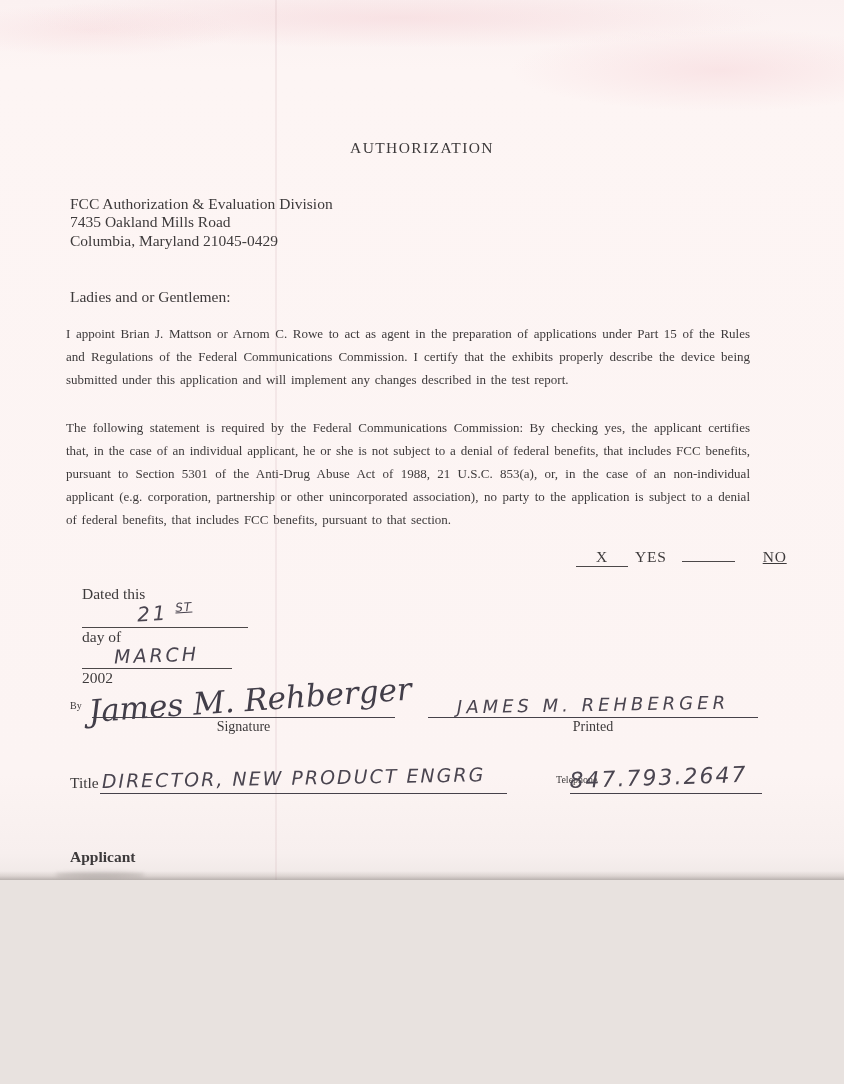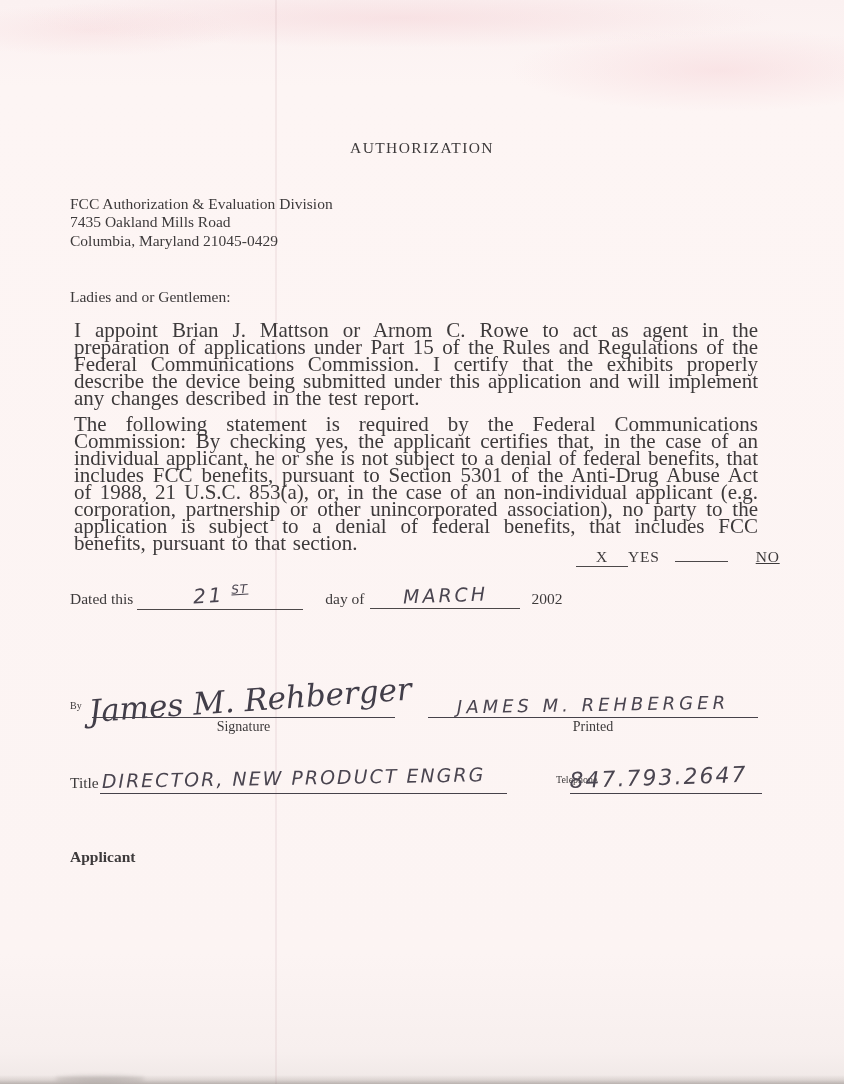"AUTHORIZATION" .page { height: 1084px -> 880px }
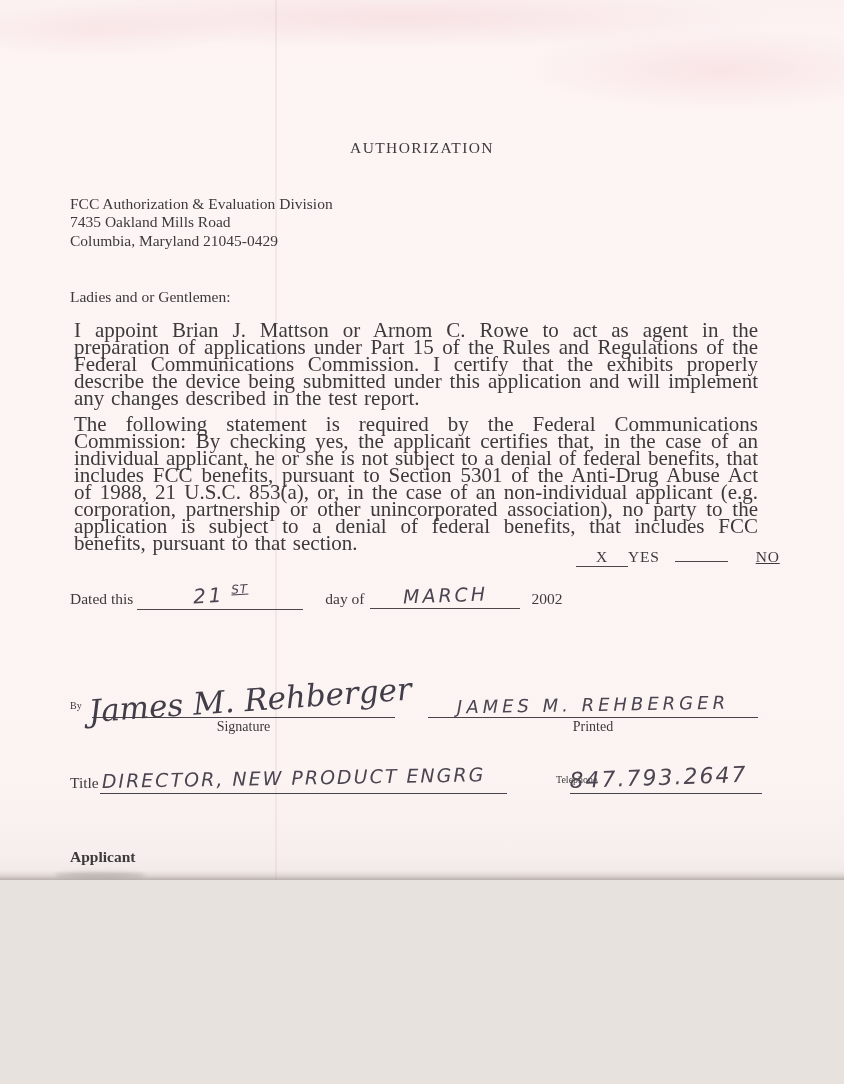"I appoint Brian J. Mattson" .para { font-size: 21px -> 13px; left: 74px -> 66px; line-height: 17px -> 23px }
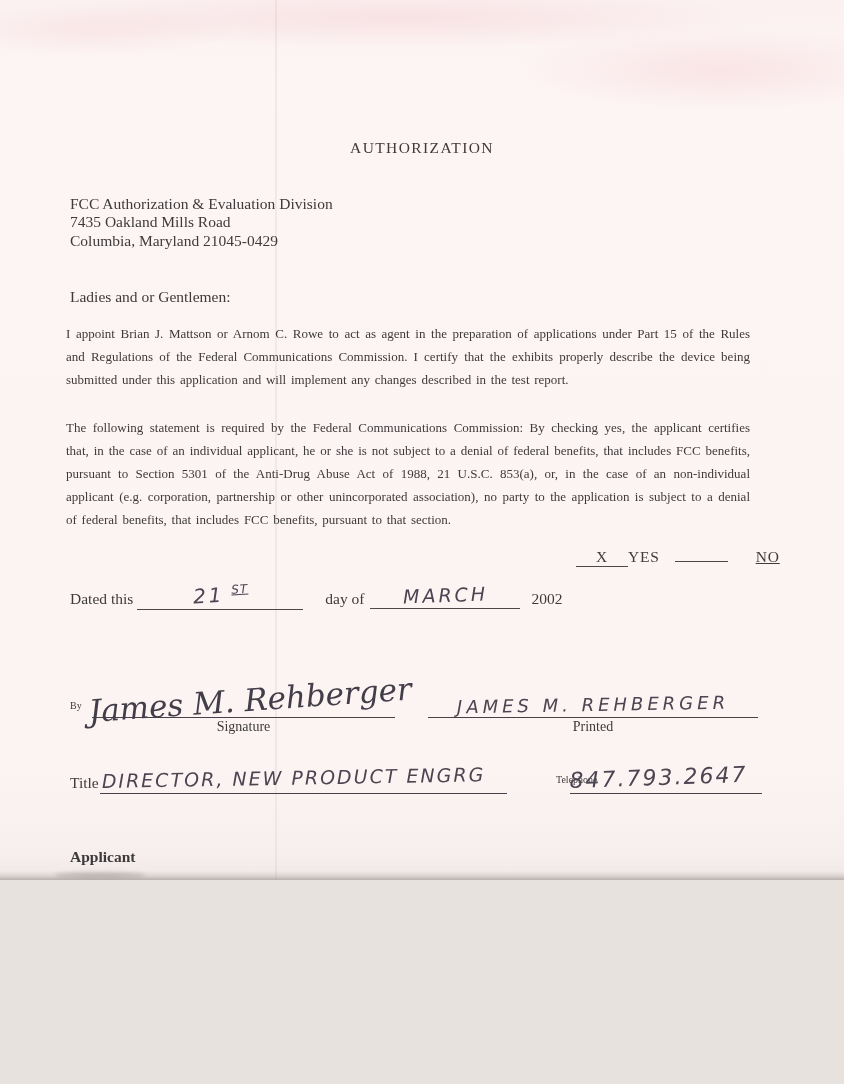"YES" .yesno .lbl-yes { margin-left: none -> 7px }
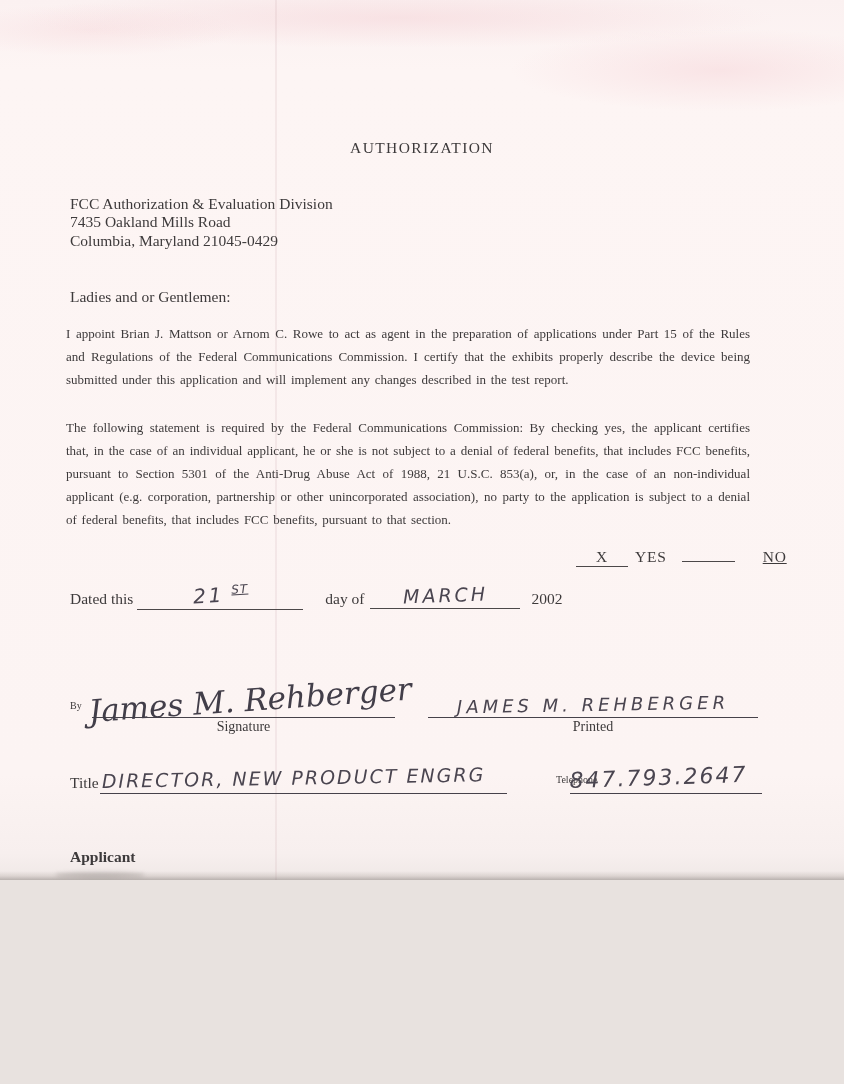"Dated this" .dated { flex-direction: none -> column }
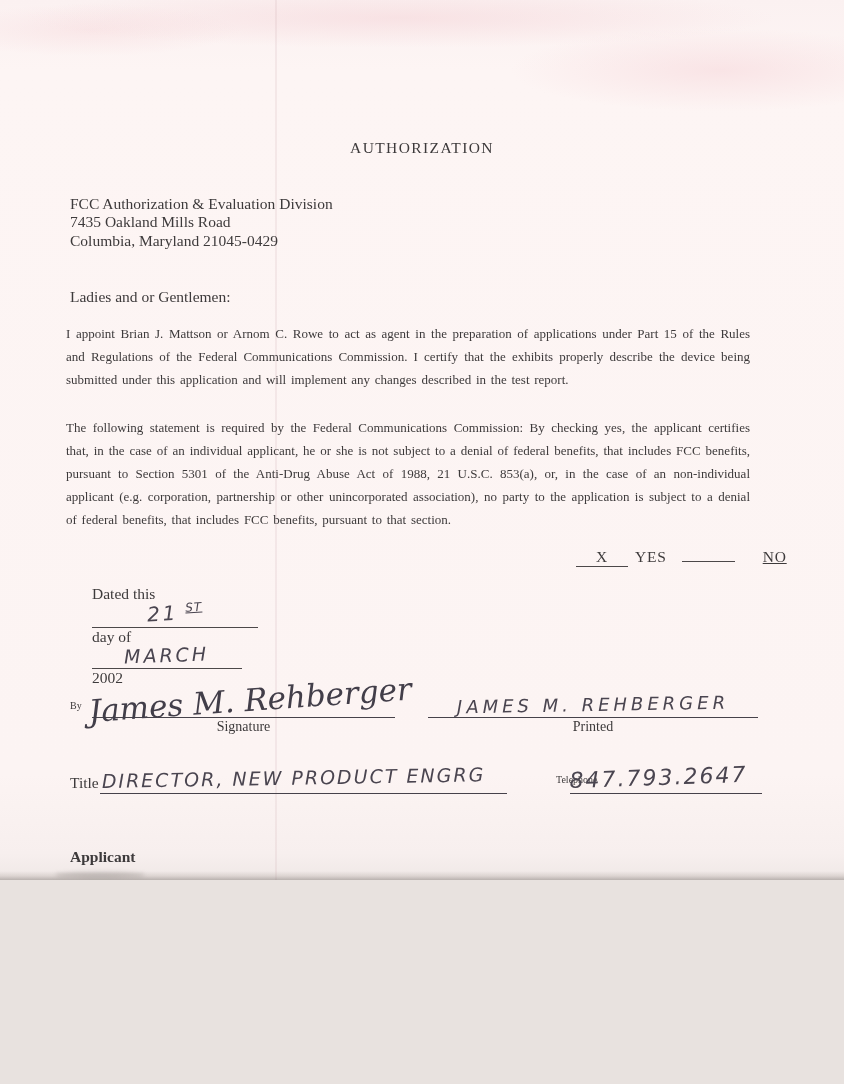"day of" span { margin-left: 22px -> 12px }
